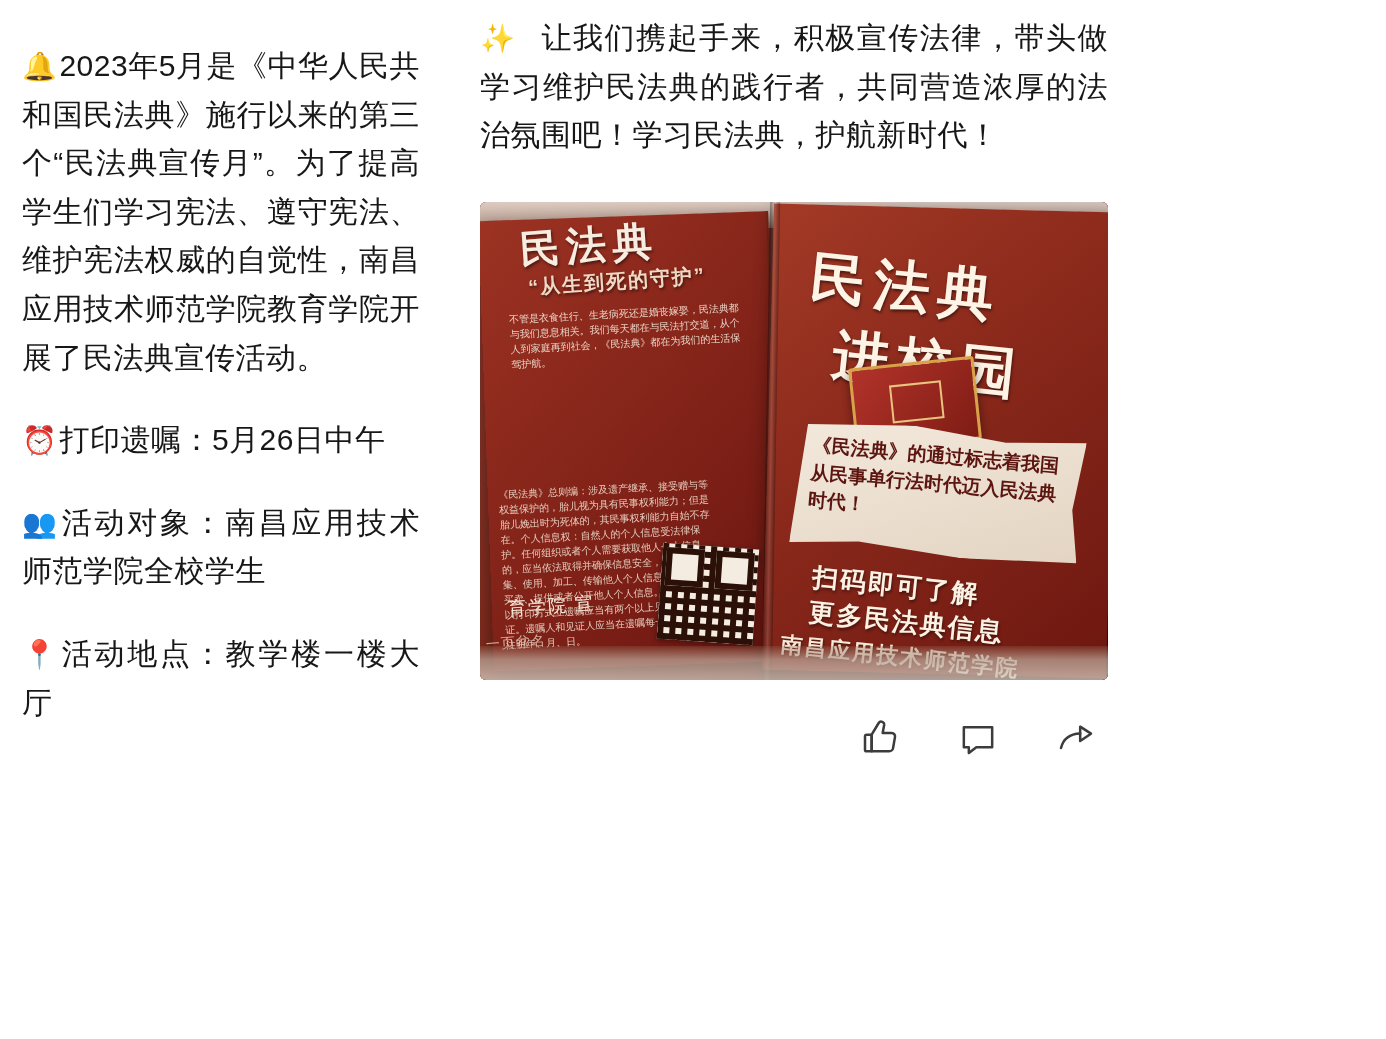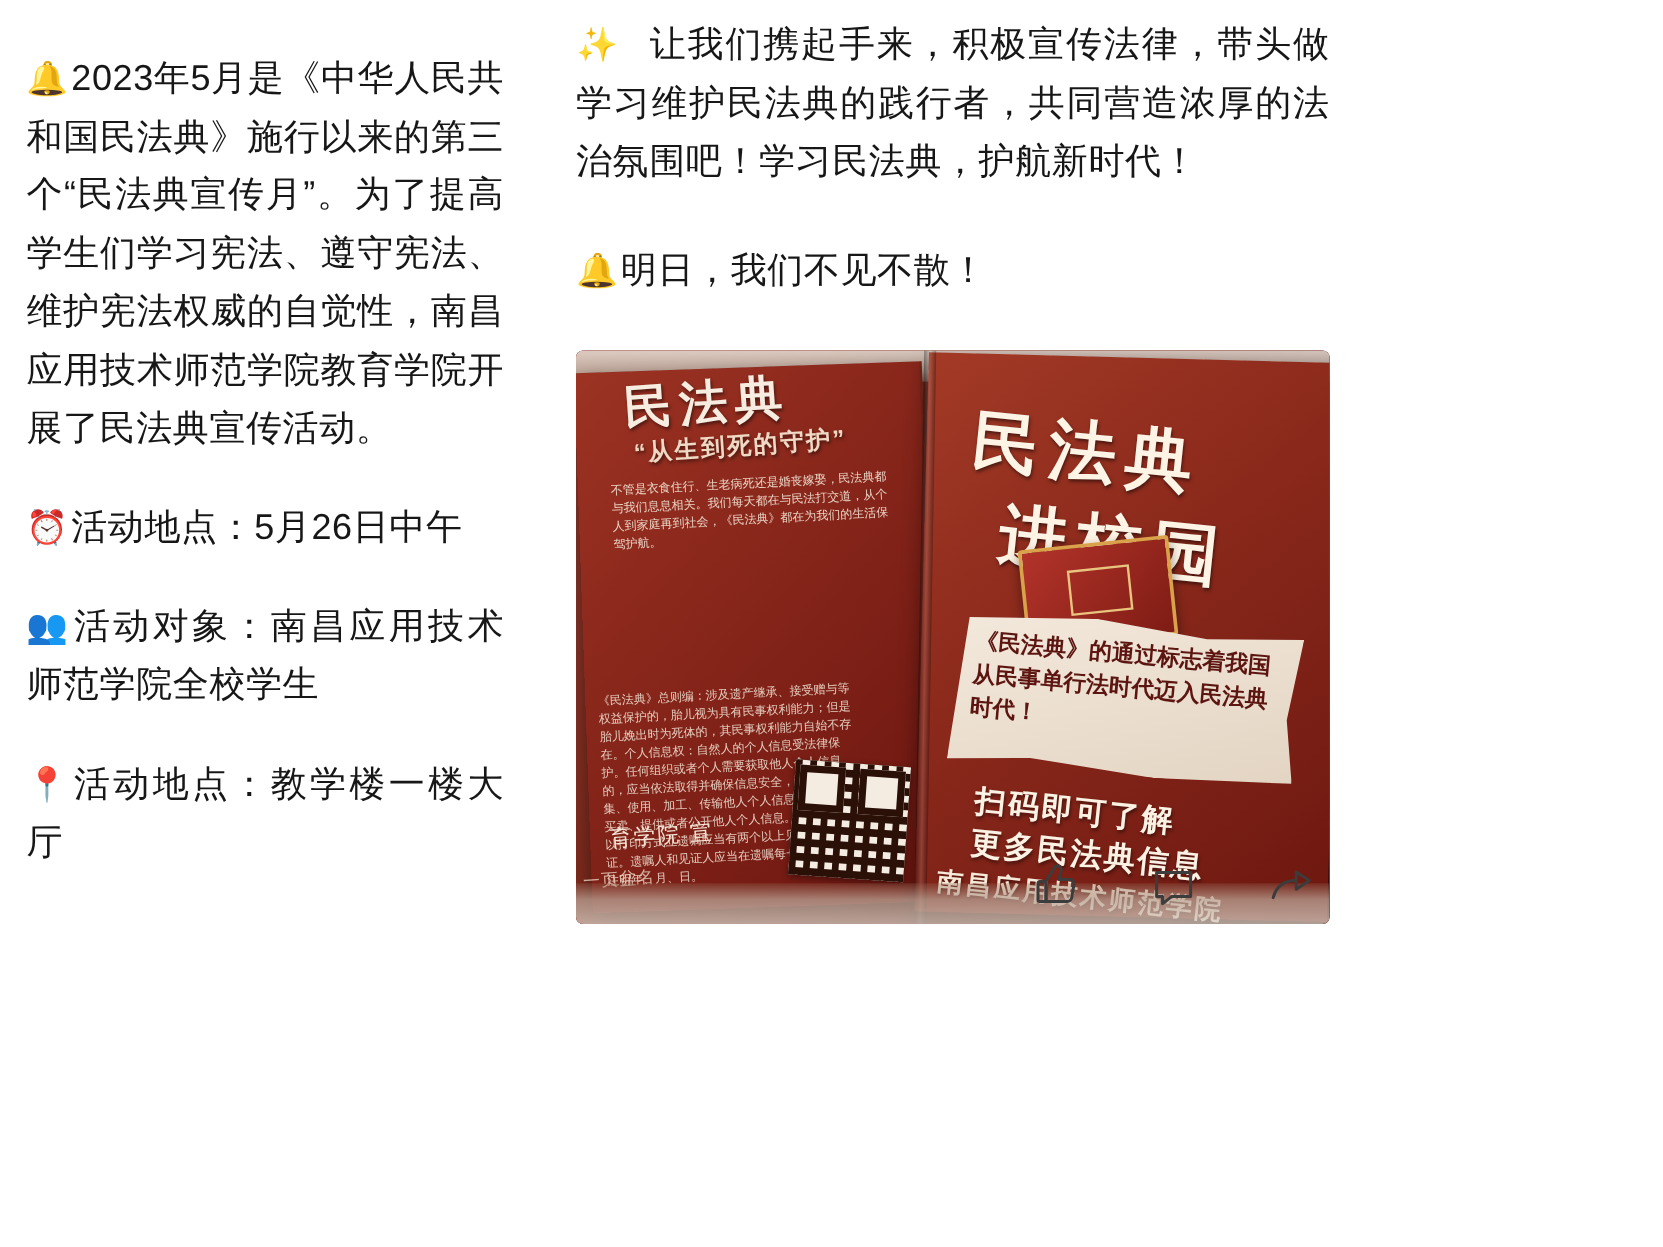"🔔明日，我们不见不散！" p.right-para { html: <p><span>🔔</span><span>明日，我们不见不散！</span></p> -> none }
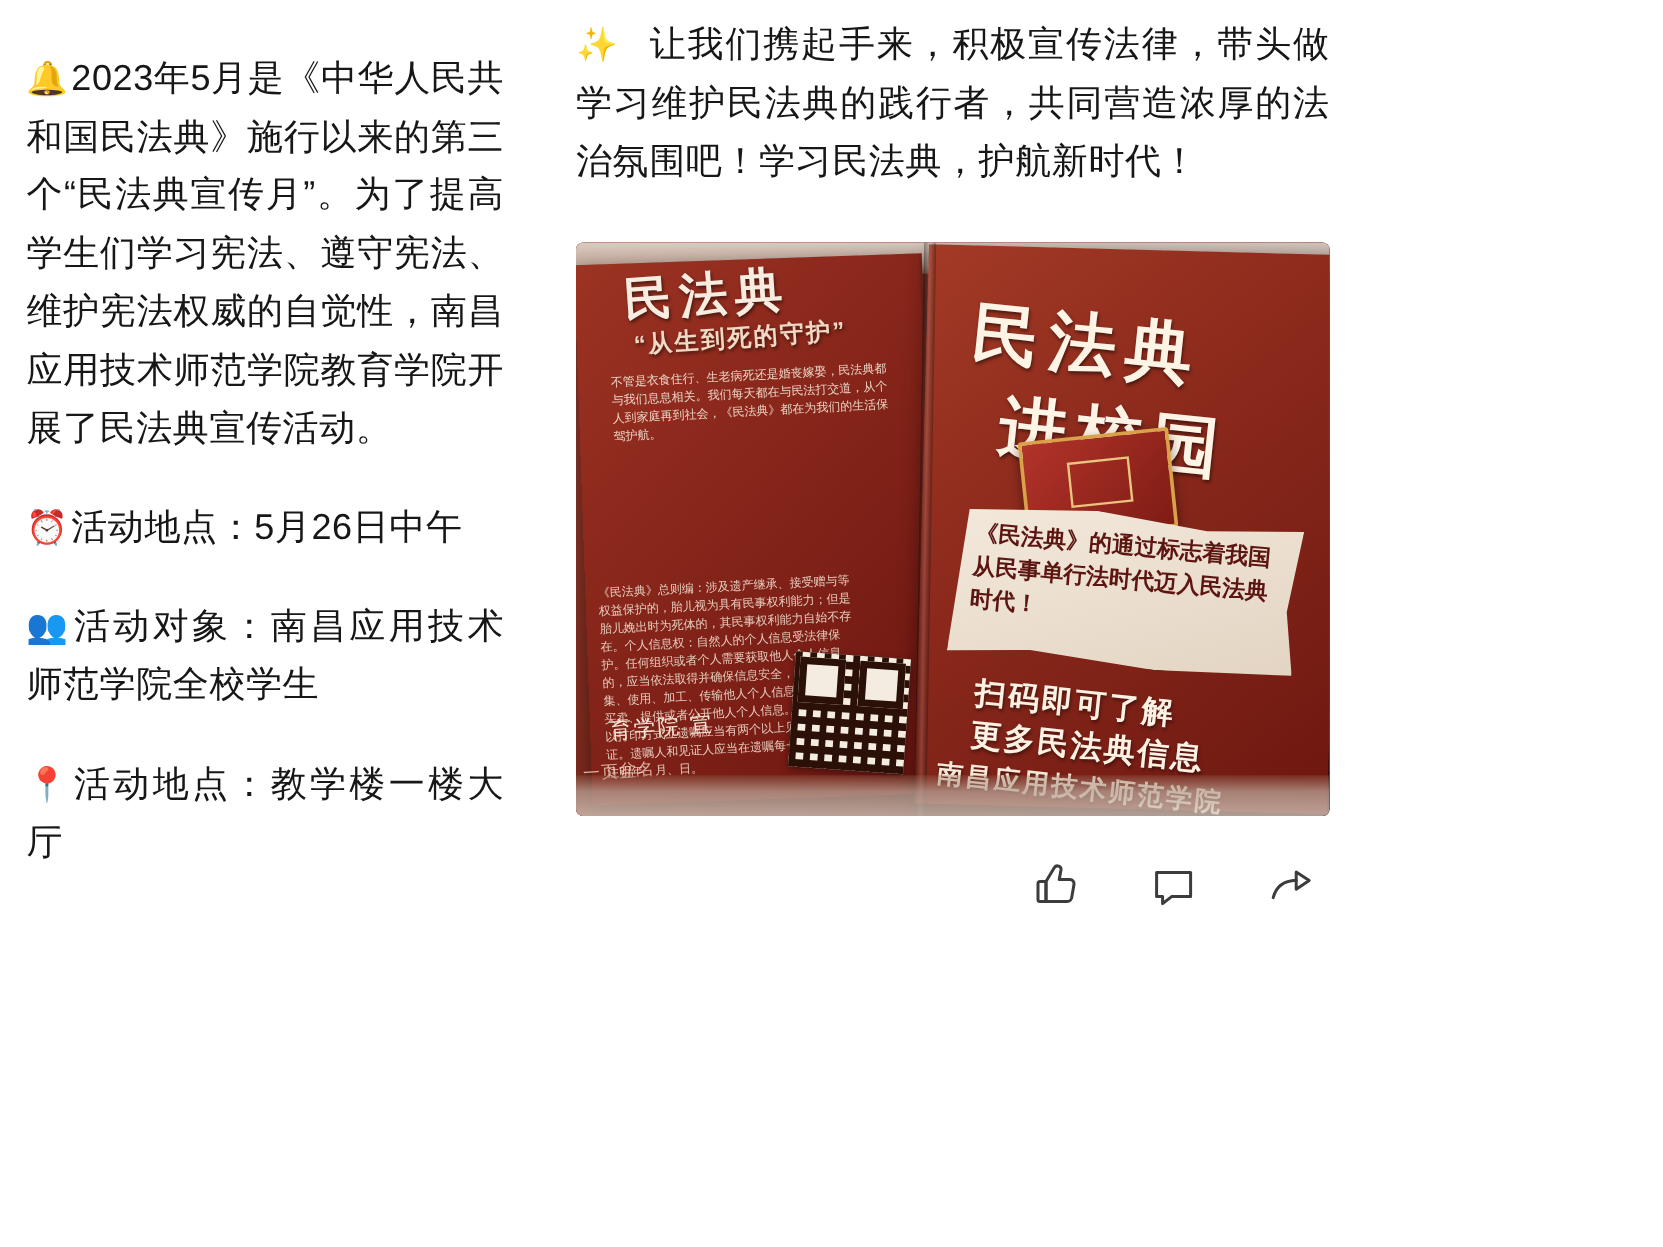"活动地点：5月26日中午" span { text: 活动地点 -> 打印遗嘱 }
